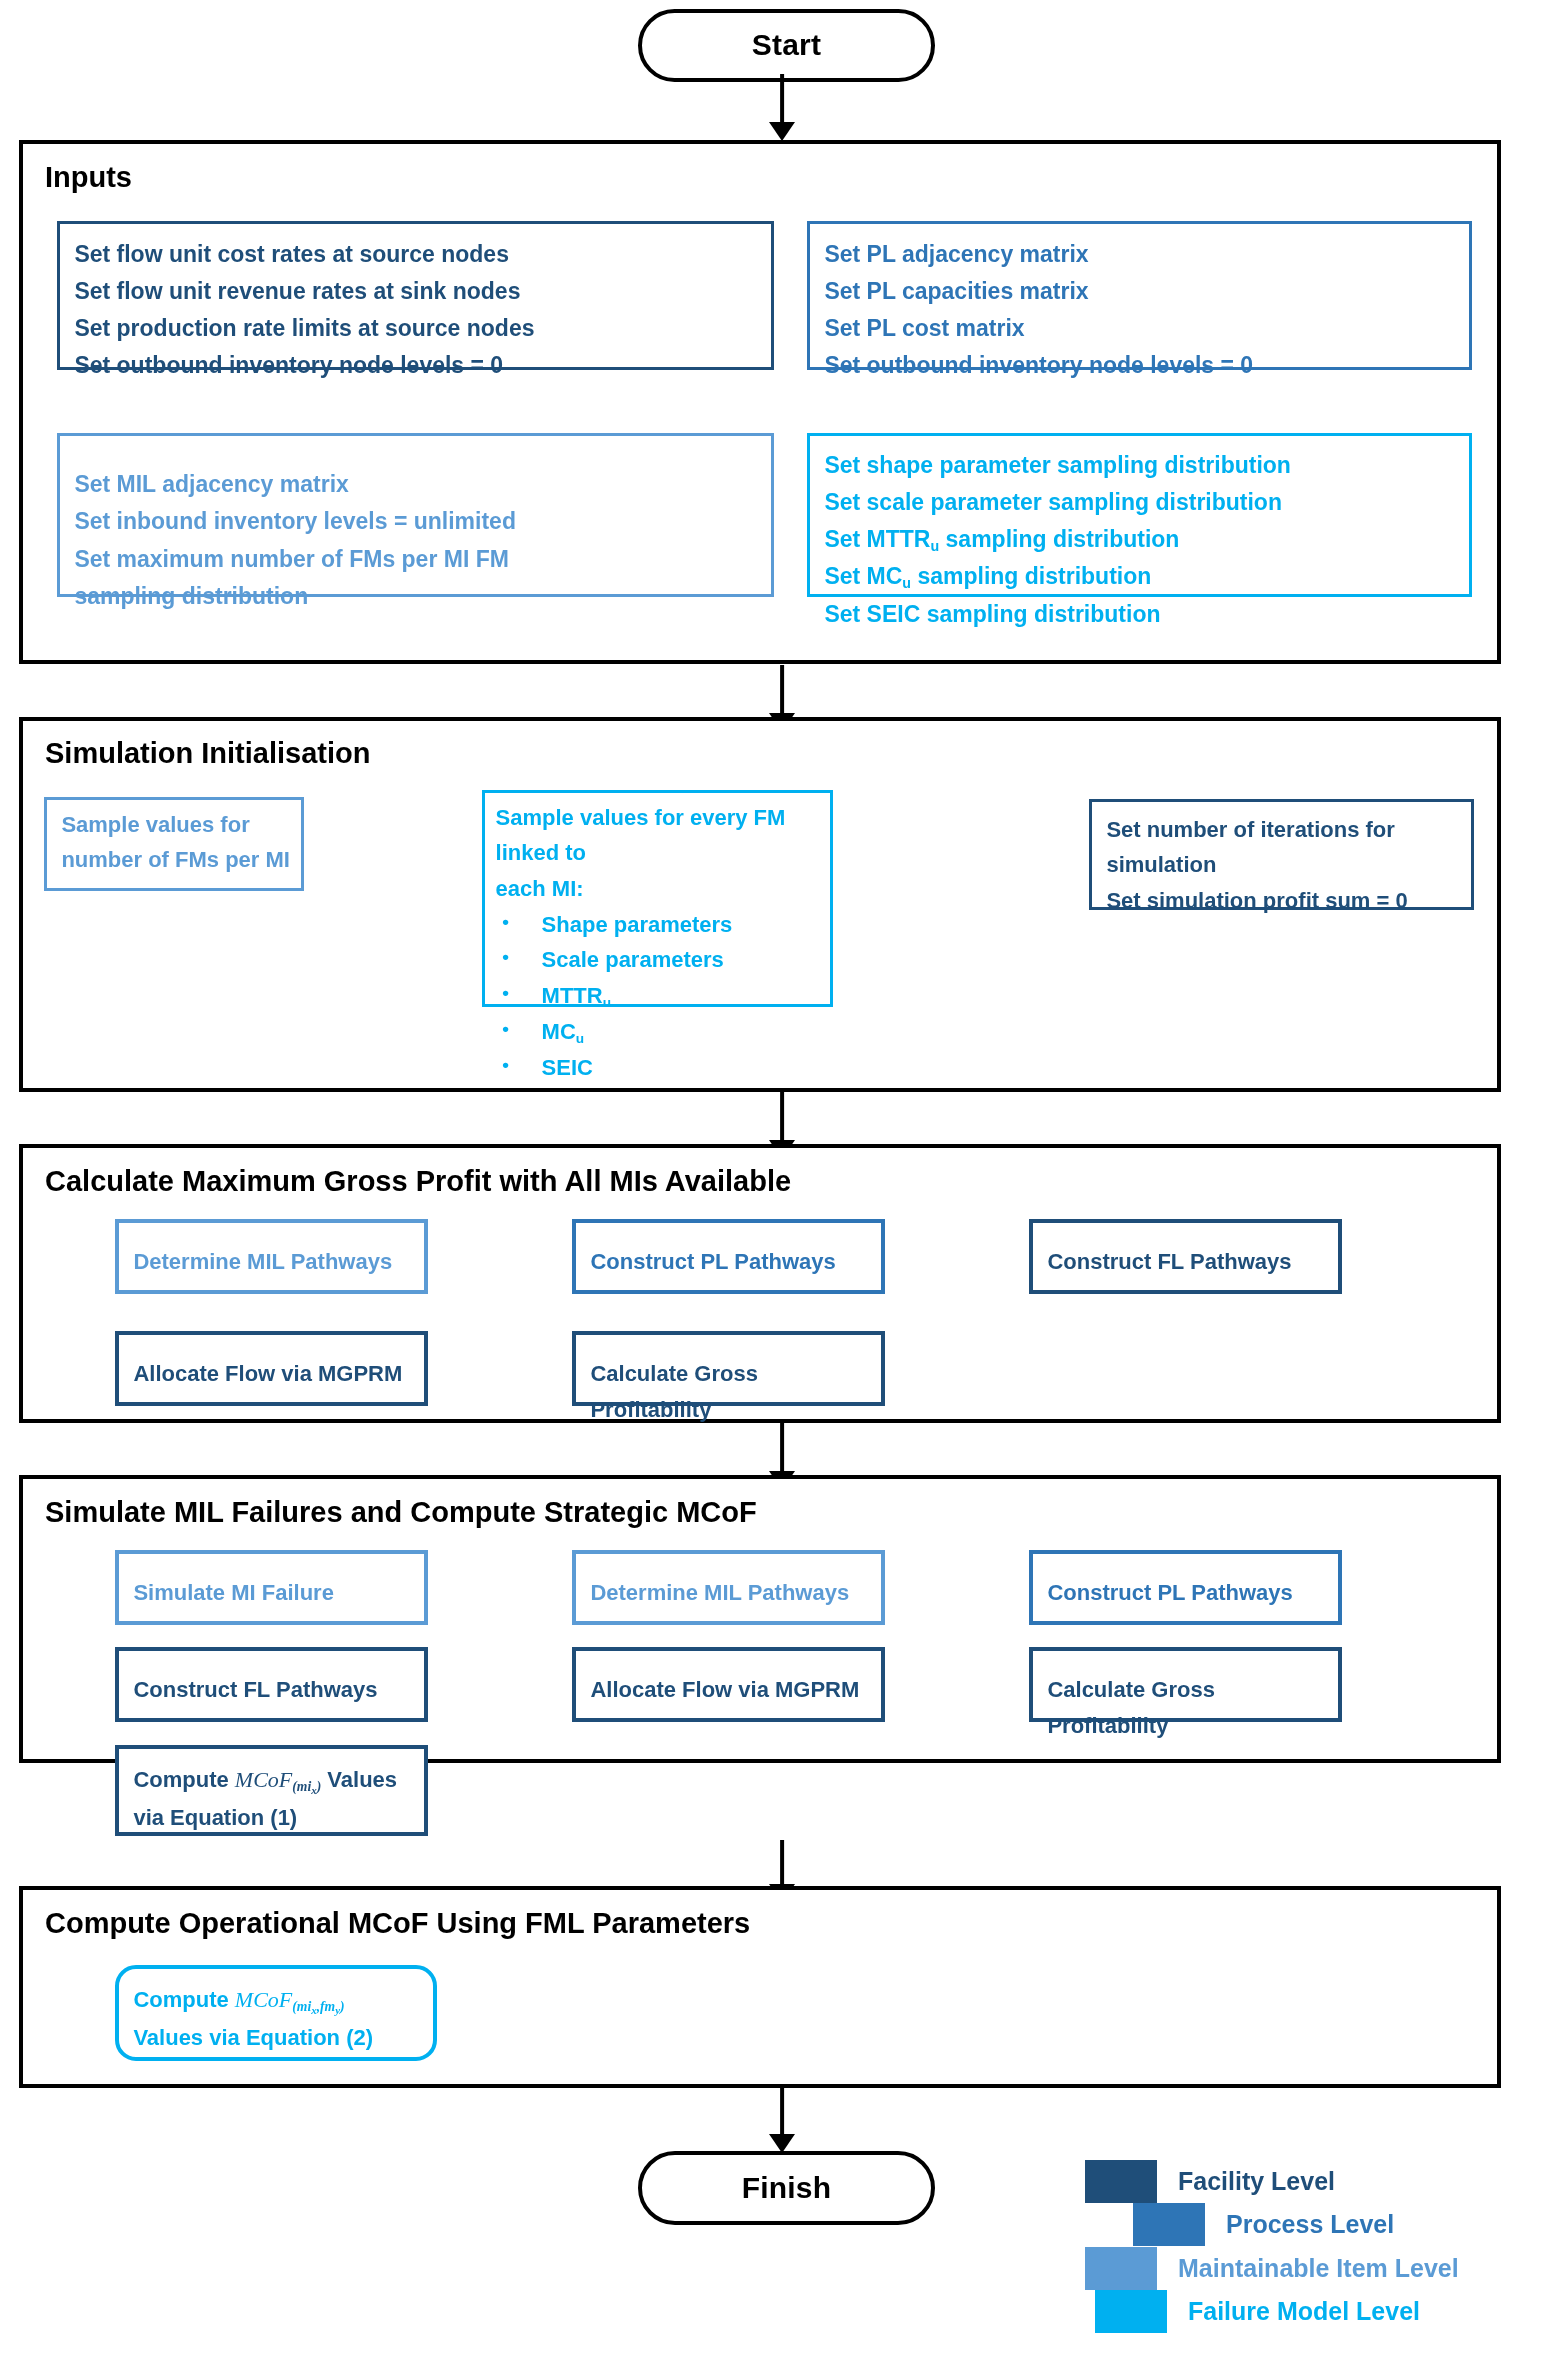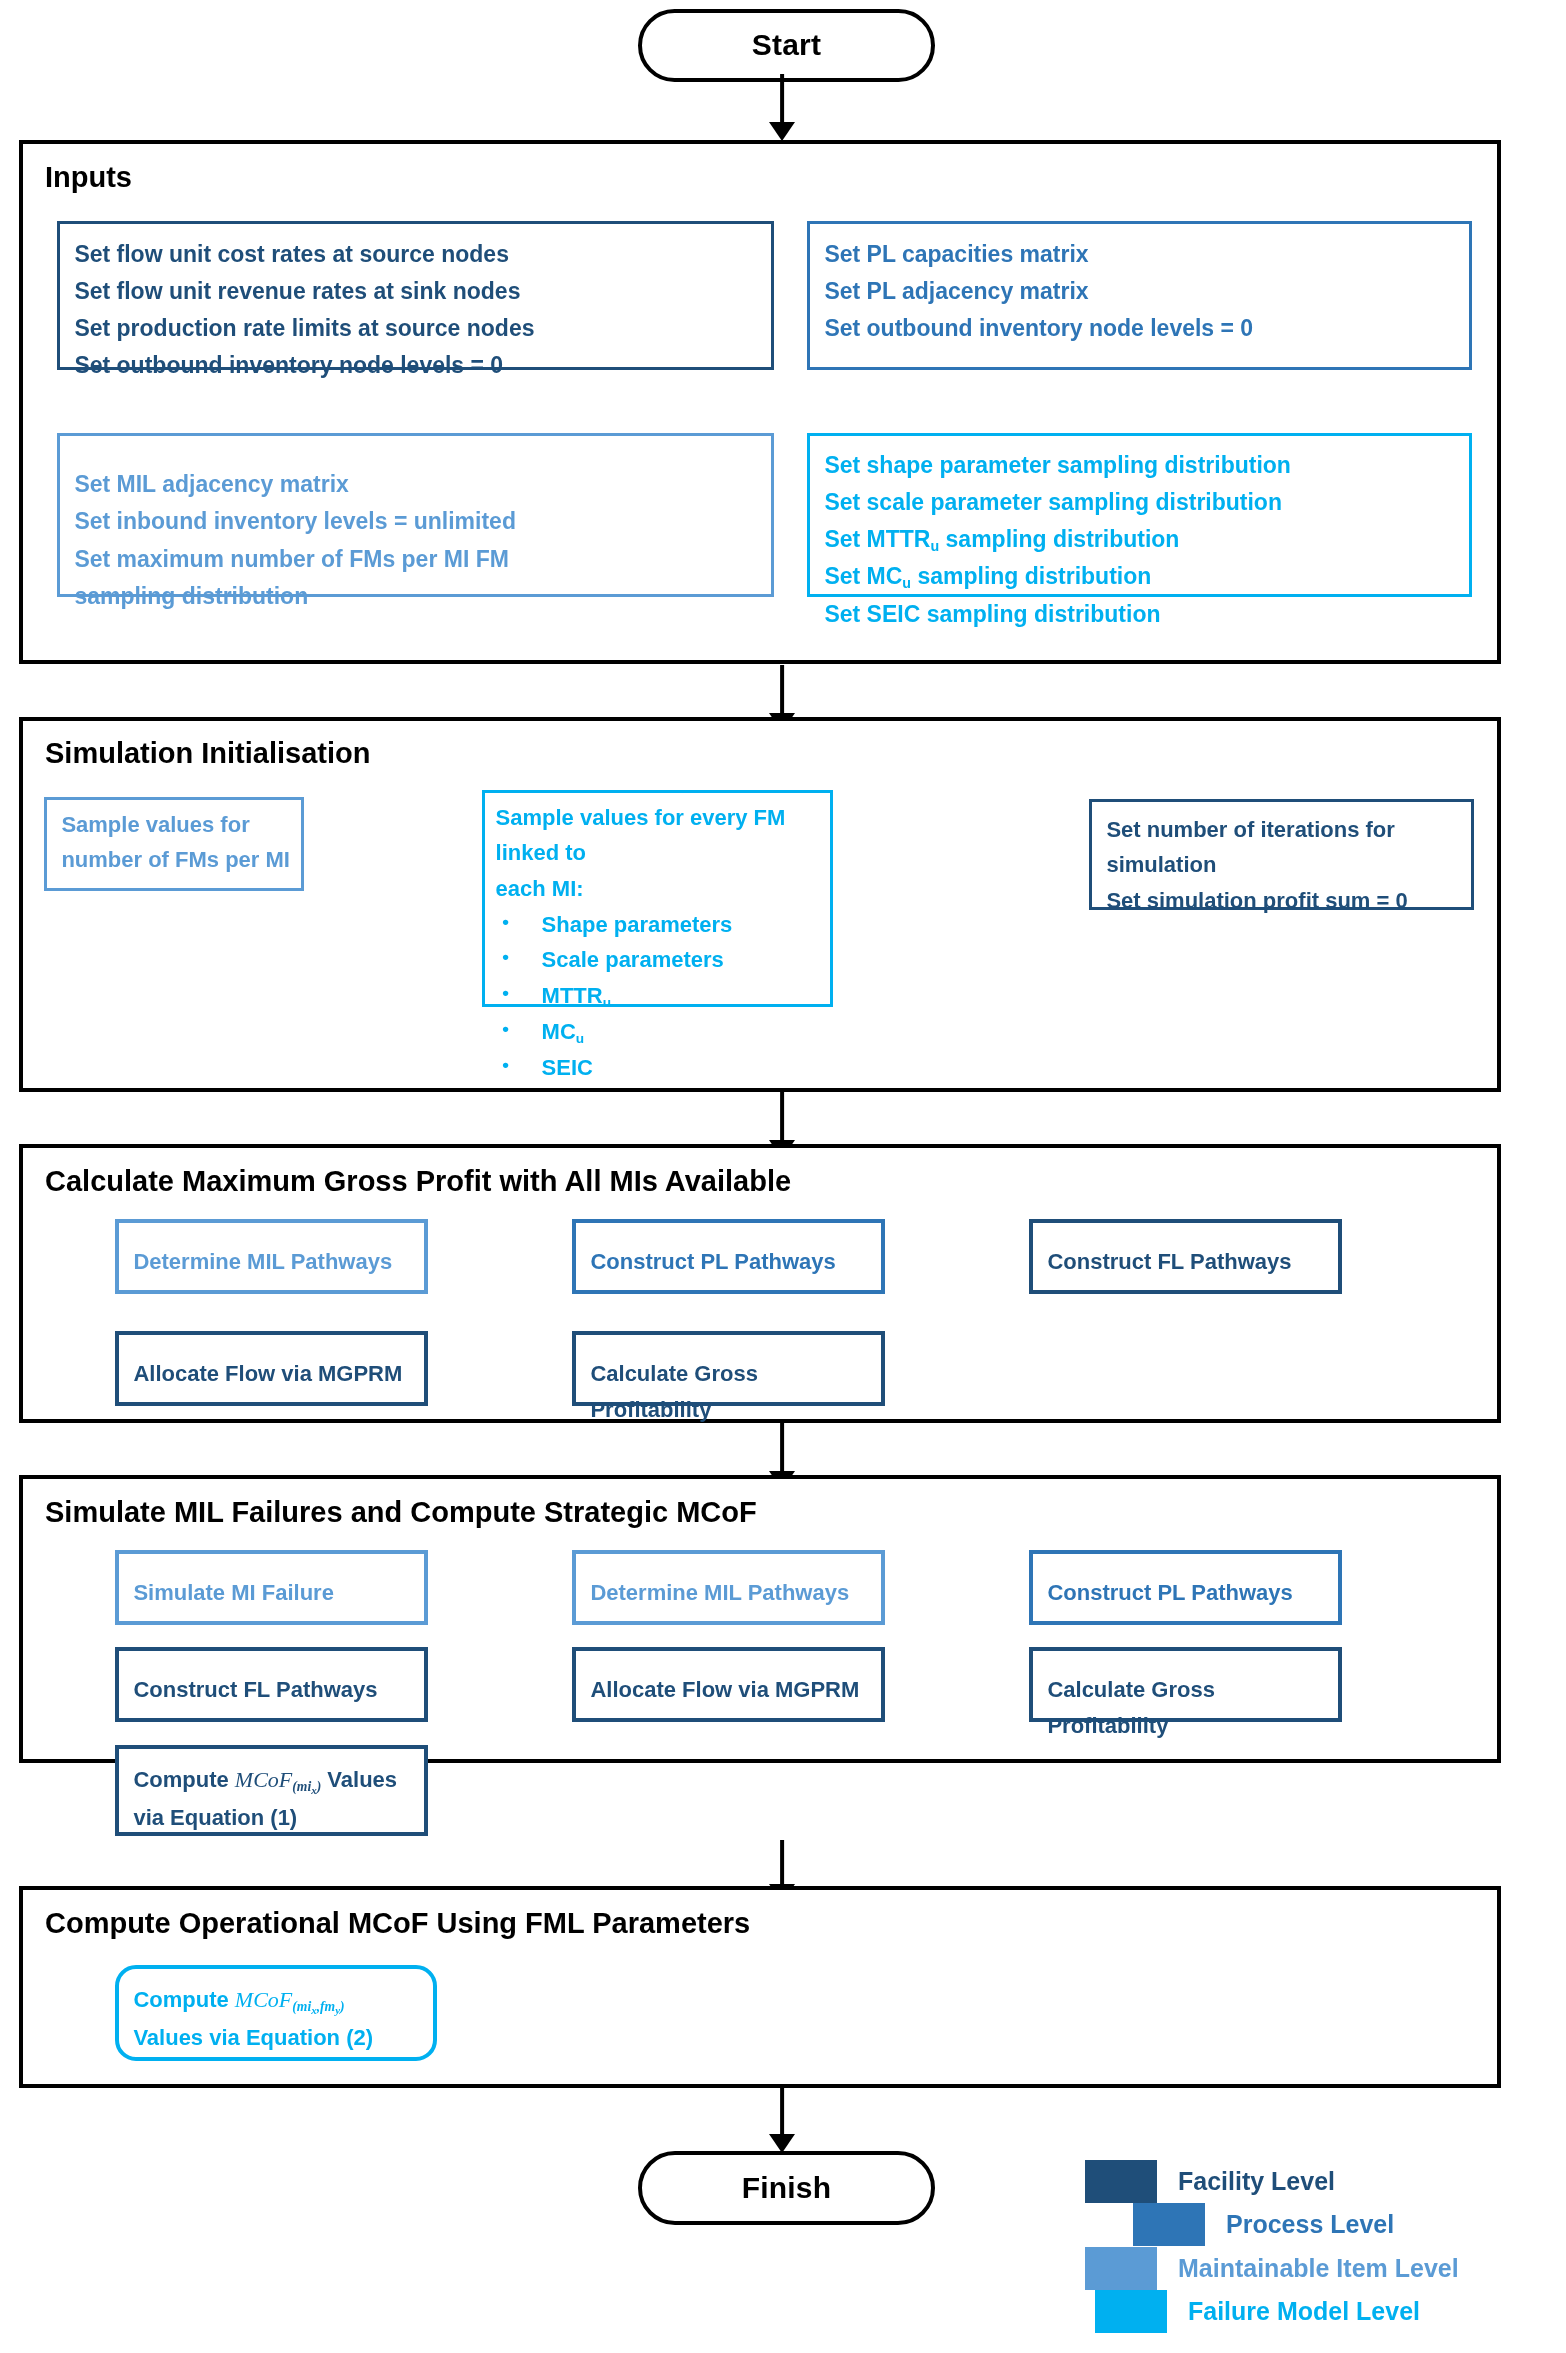"Set PL capacities matrix" span.line { order: before "Set PL adjacency matrix" -> after "Set PL adjacency matrix" }
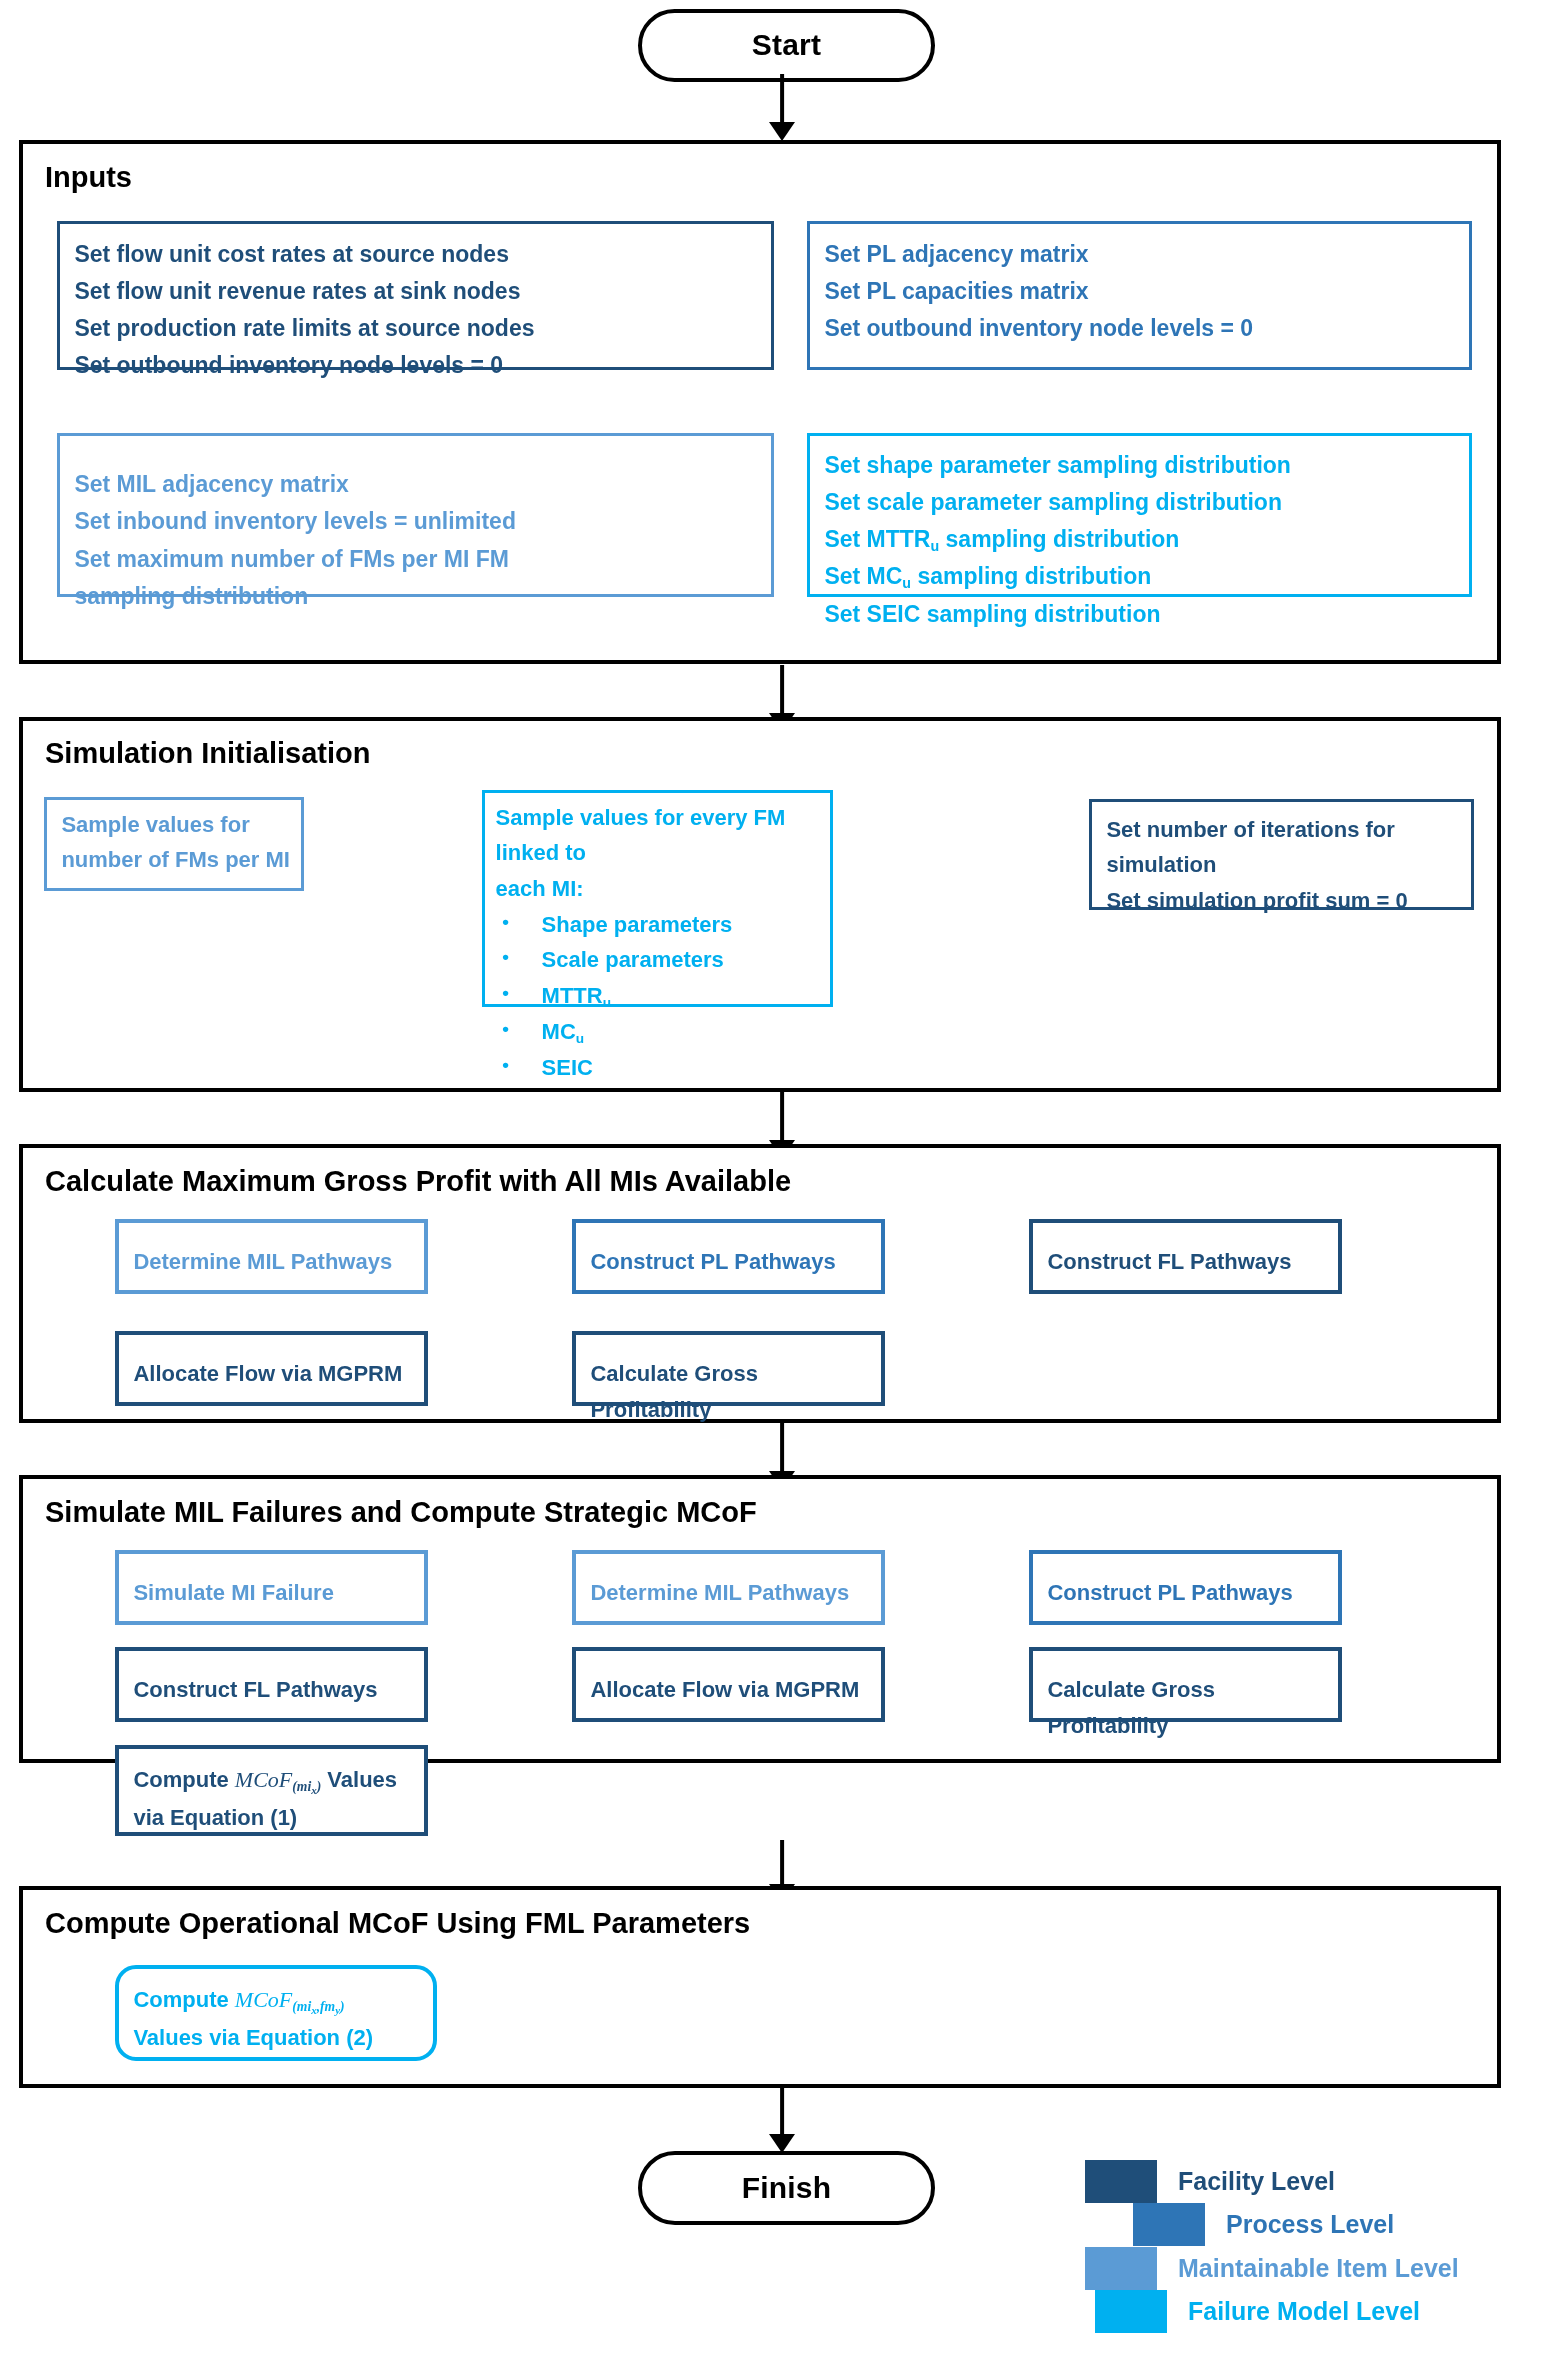"Set PL cost matrix" span.line { html: none -> <span>Set PL cost matrix</span> }
